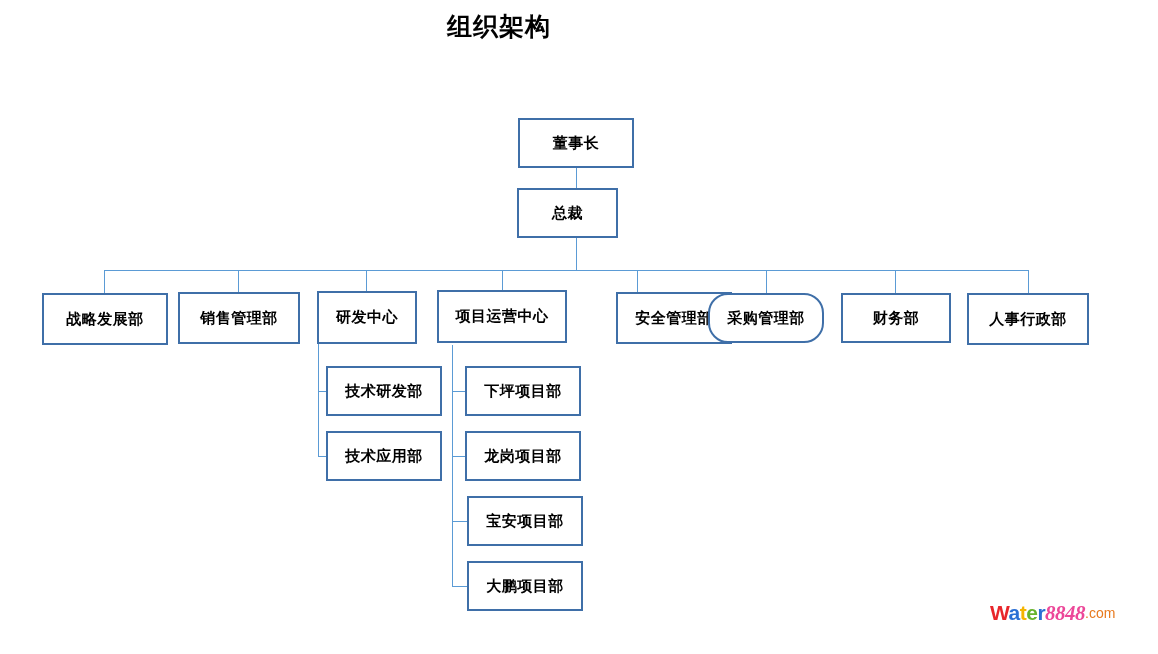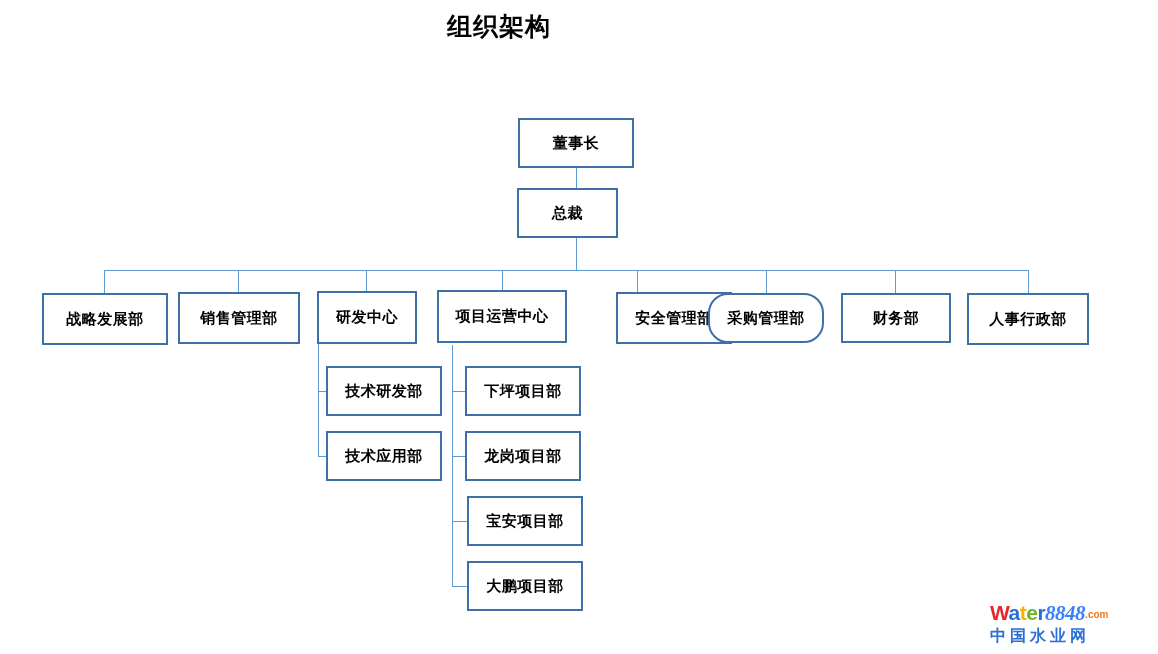"8848" .wm-num { color: #3b82f6 -> #ec4899 }
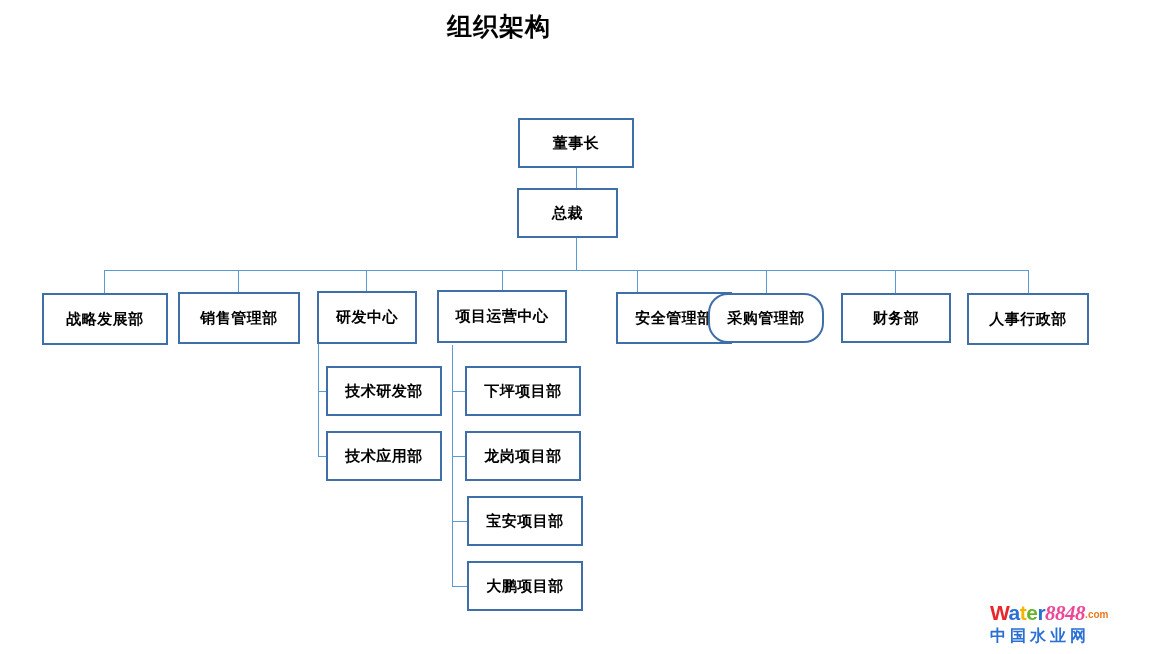".com" .wm-dotcom { font-size: 10px -> 14px; font-weight: bold -> normal }
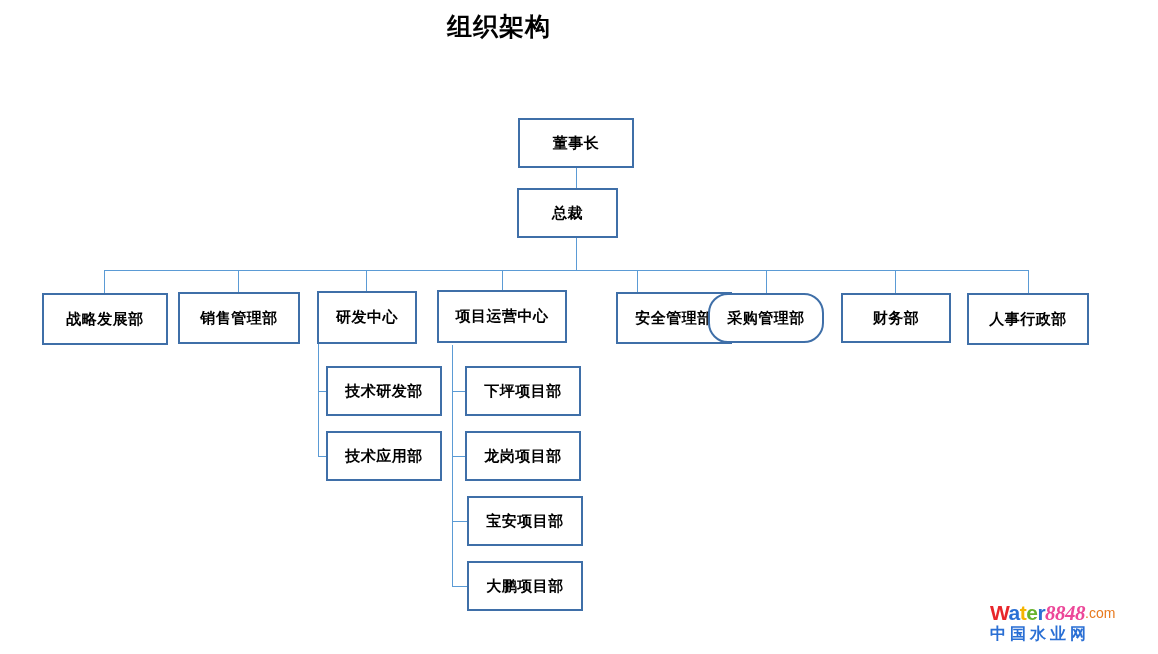"中国水业网" div.wm-line2 { html: <div>中国水业网</div> -> none }
